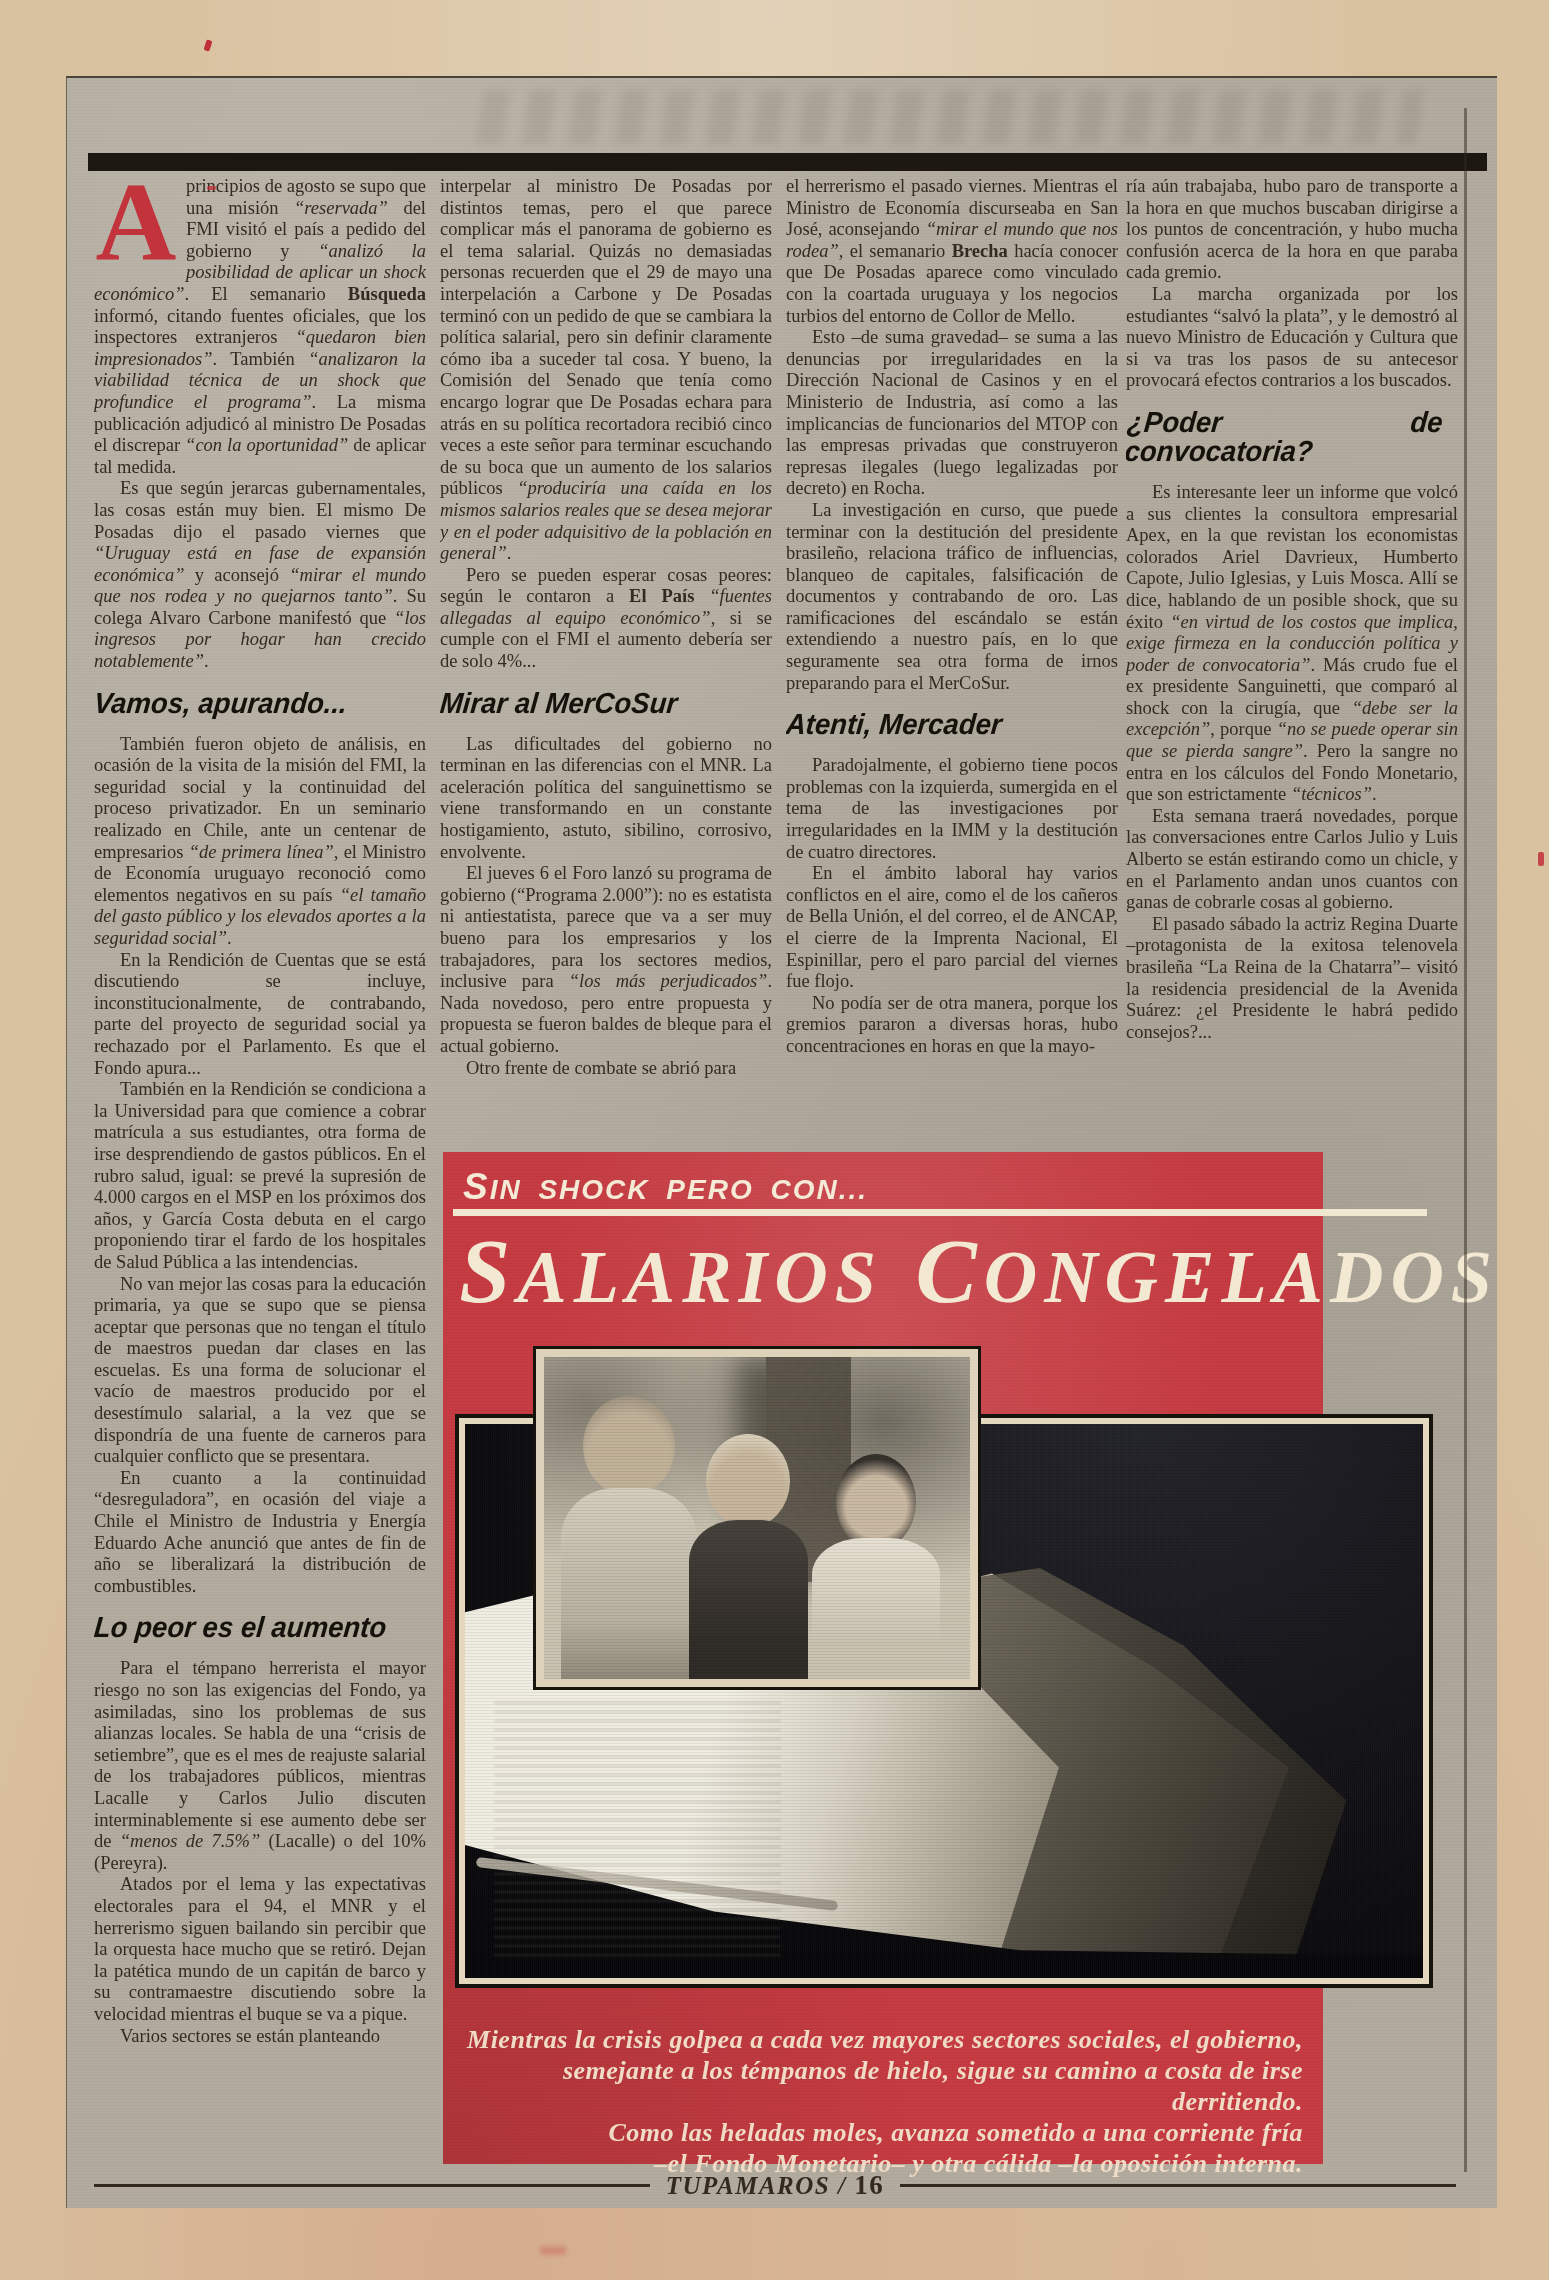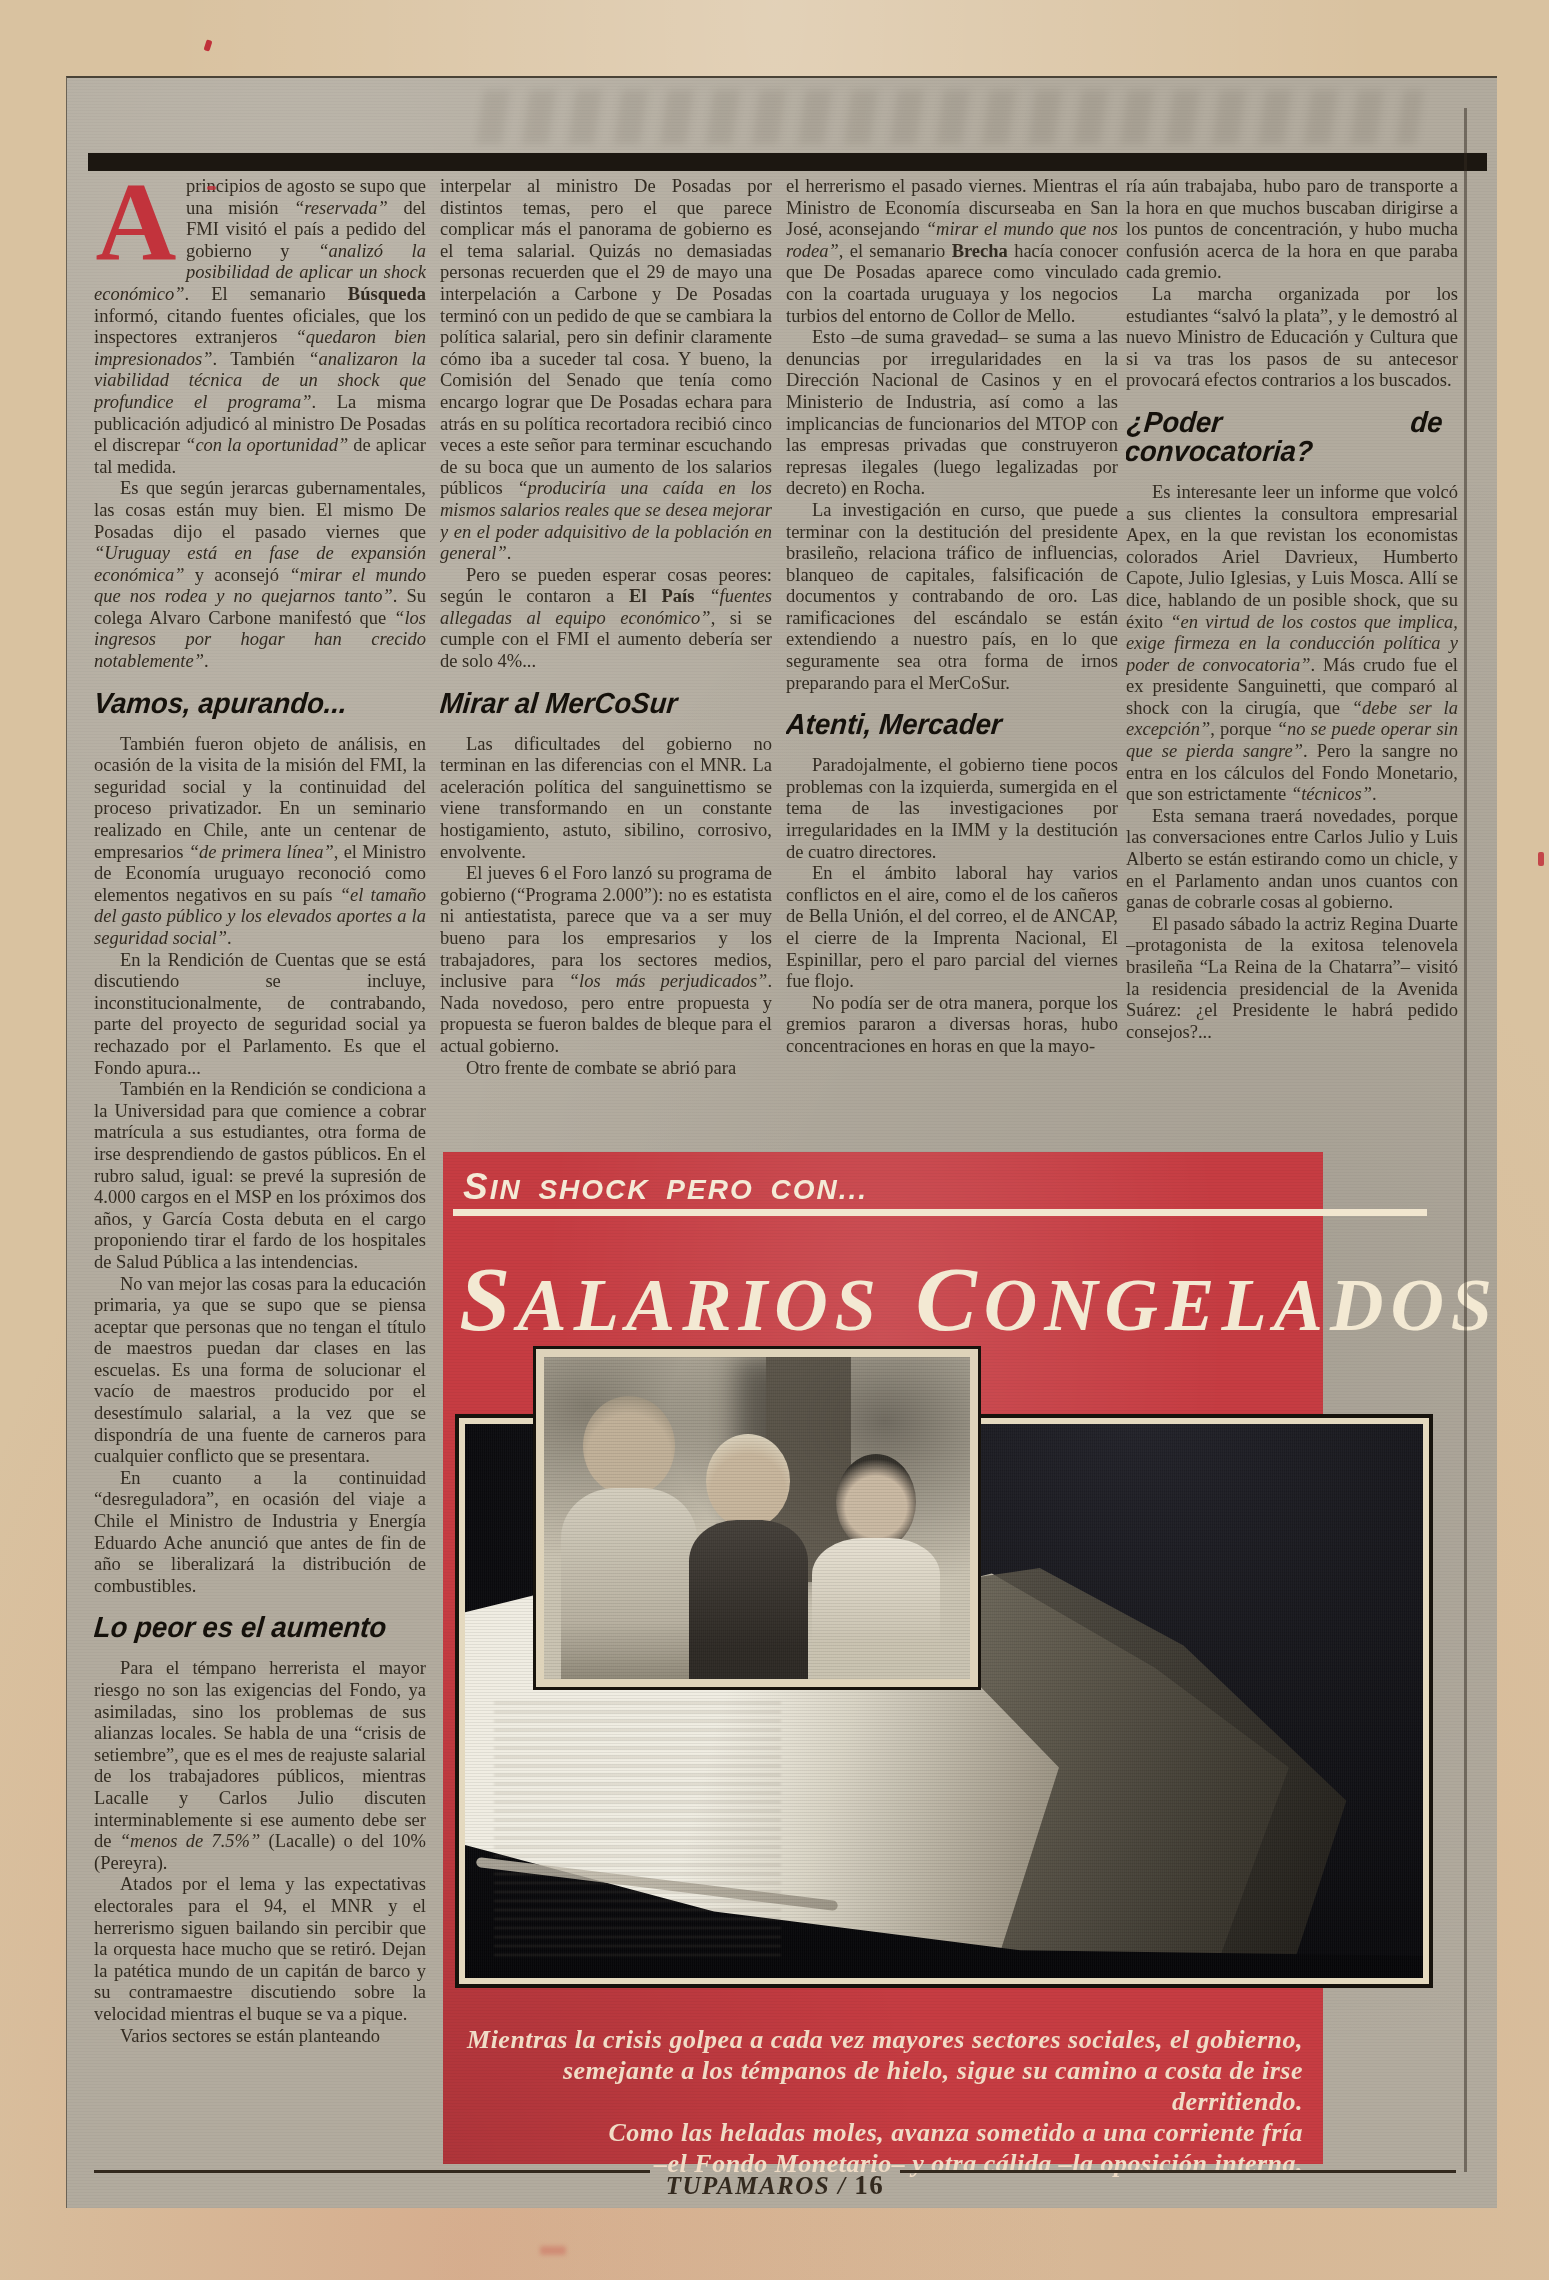"SALARIOS CONGELADOS" .headline { margin-top: 28px -> none }
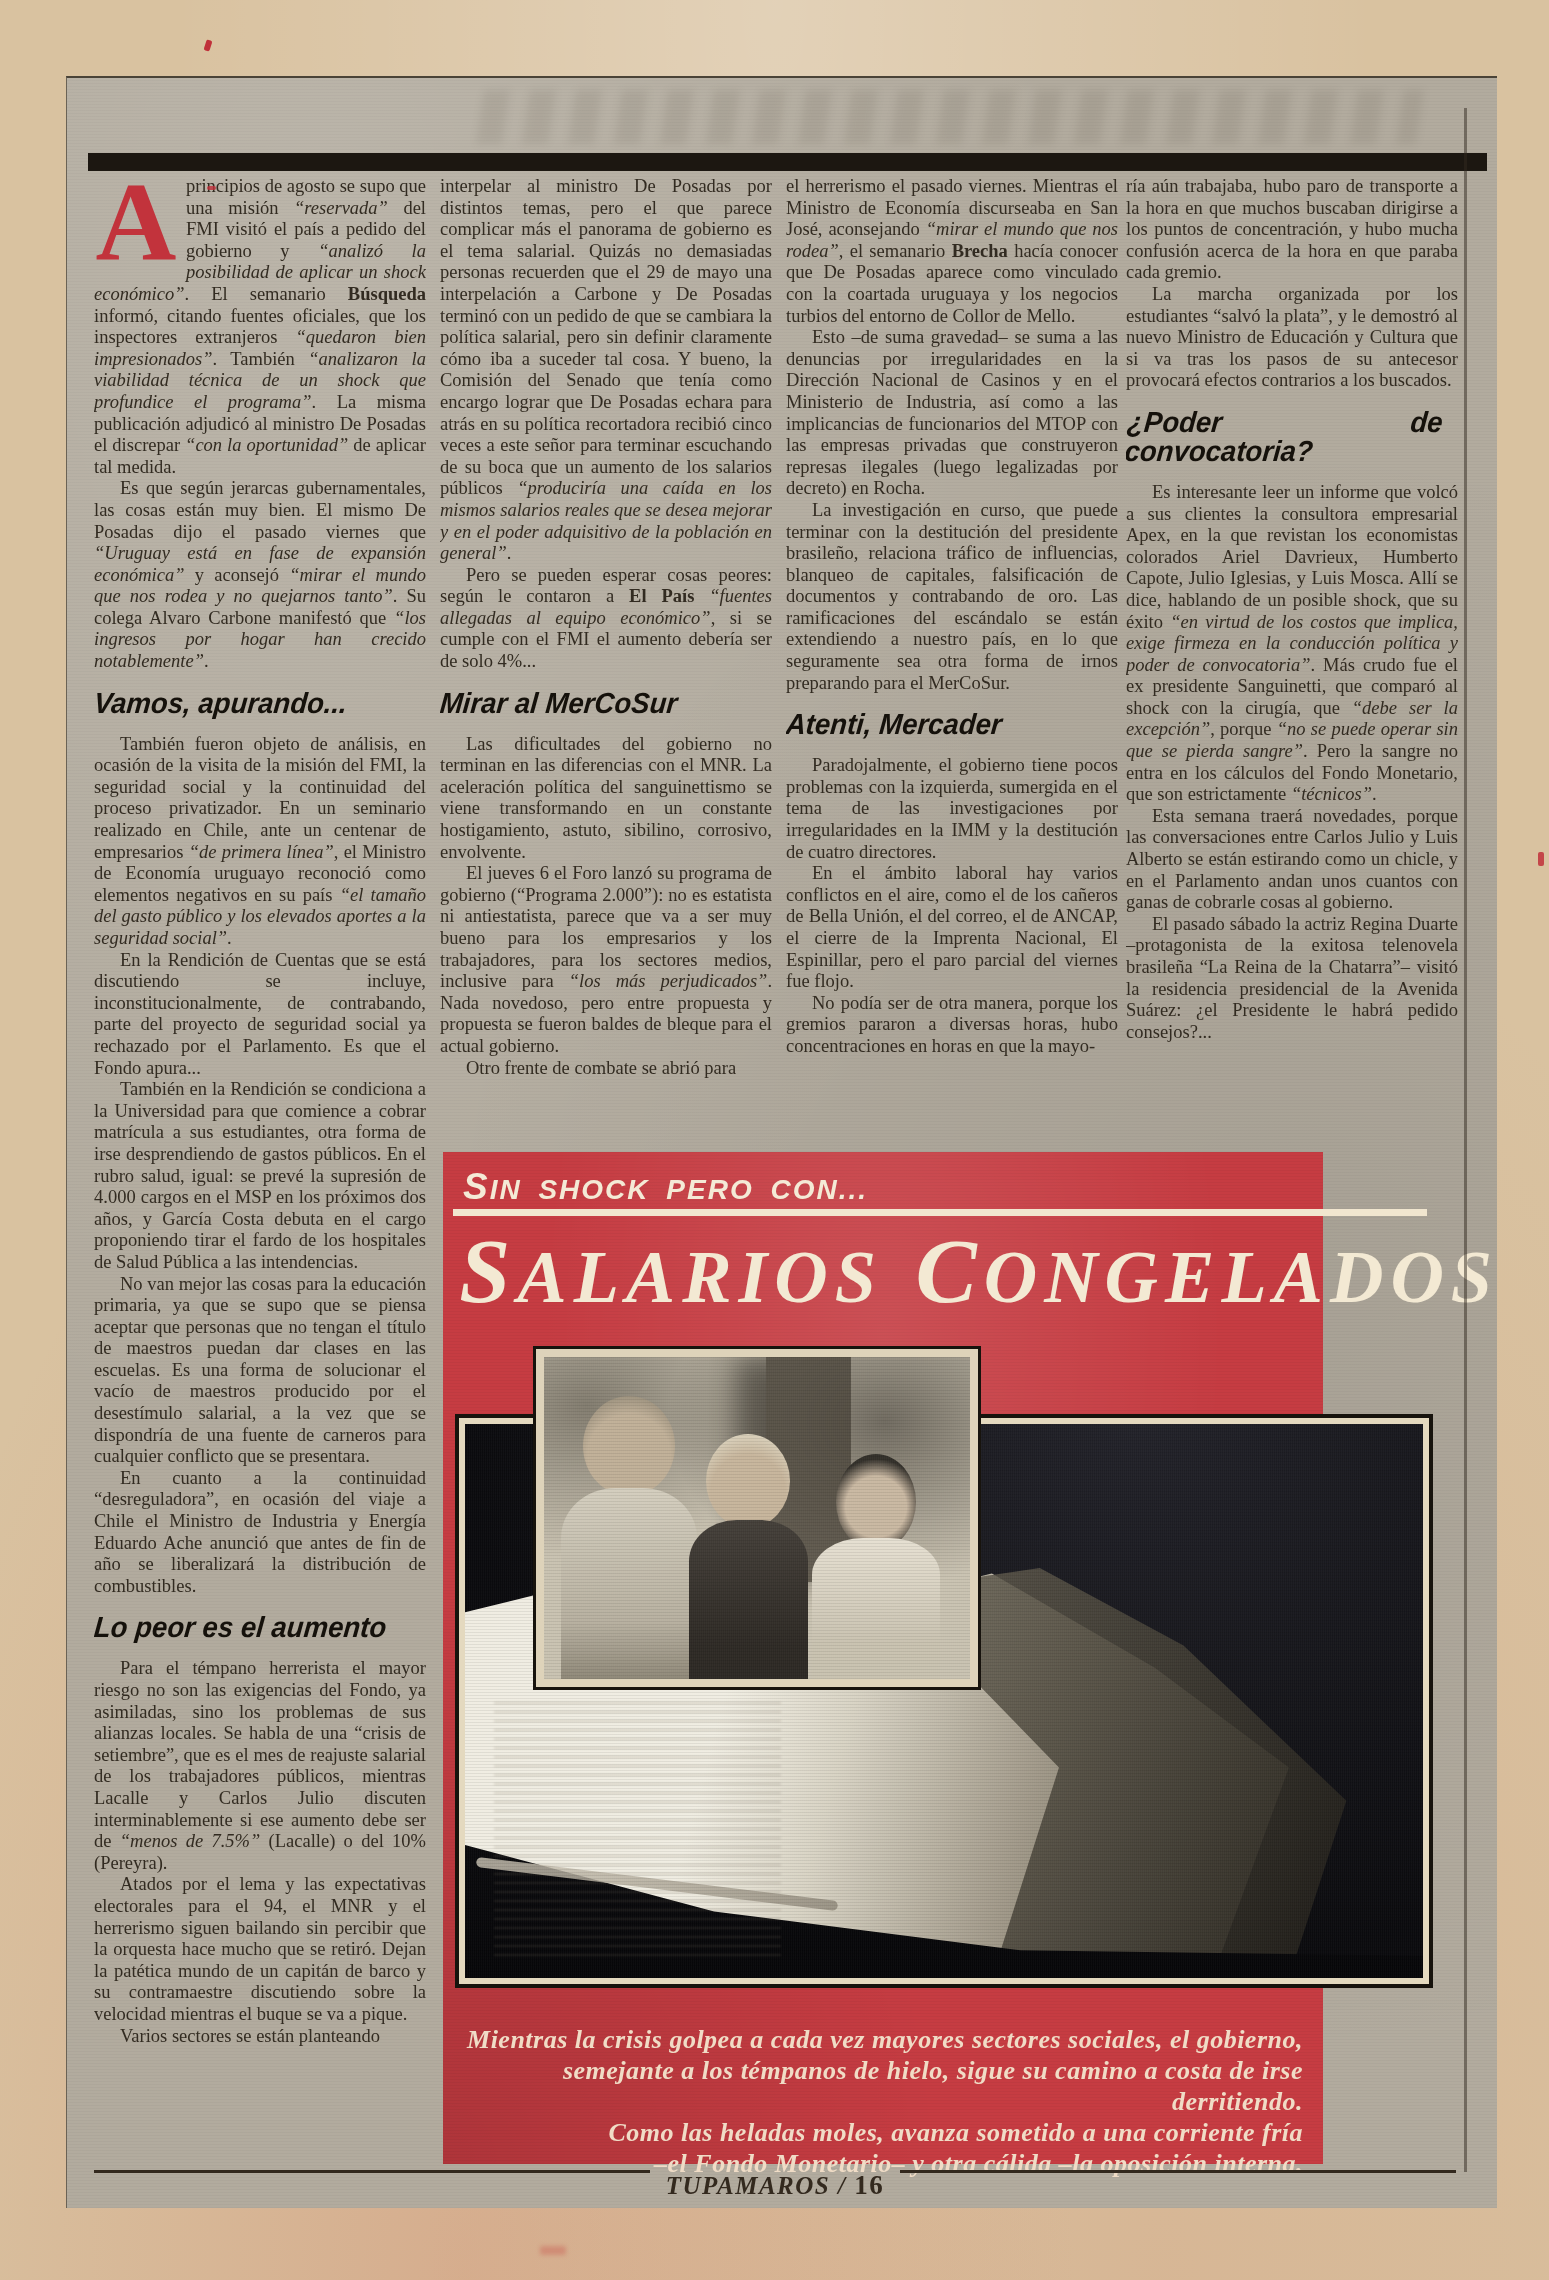"TUPAMAROS / 16" .footer { align-items: none -> center }
